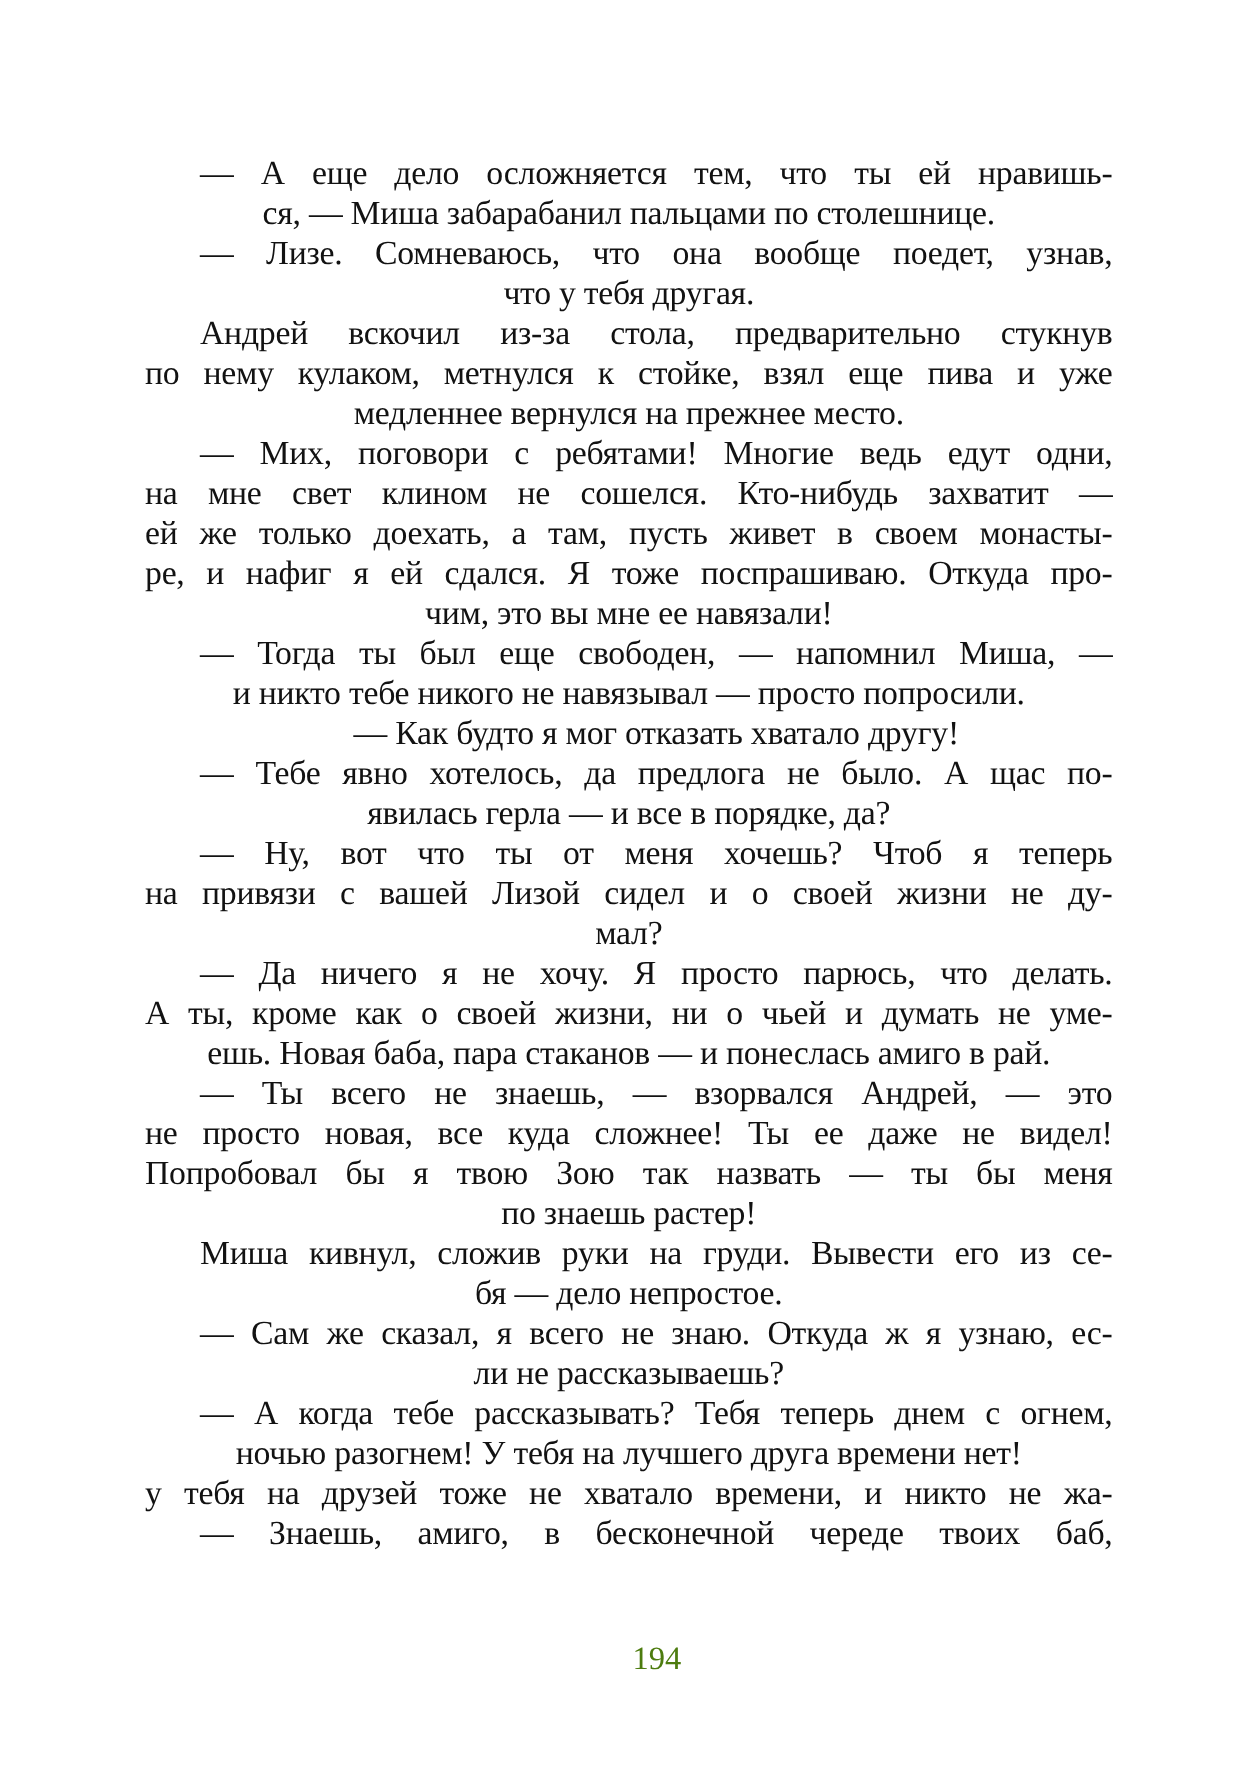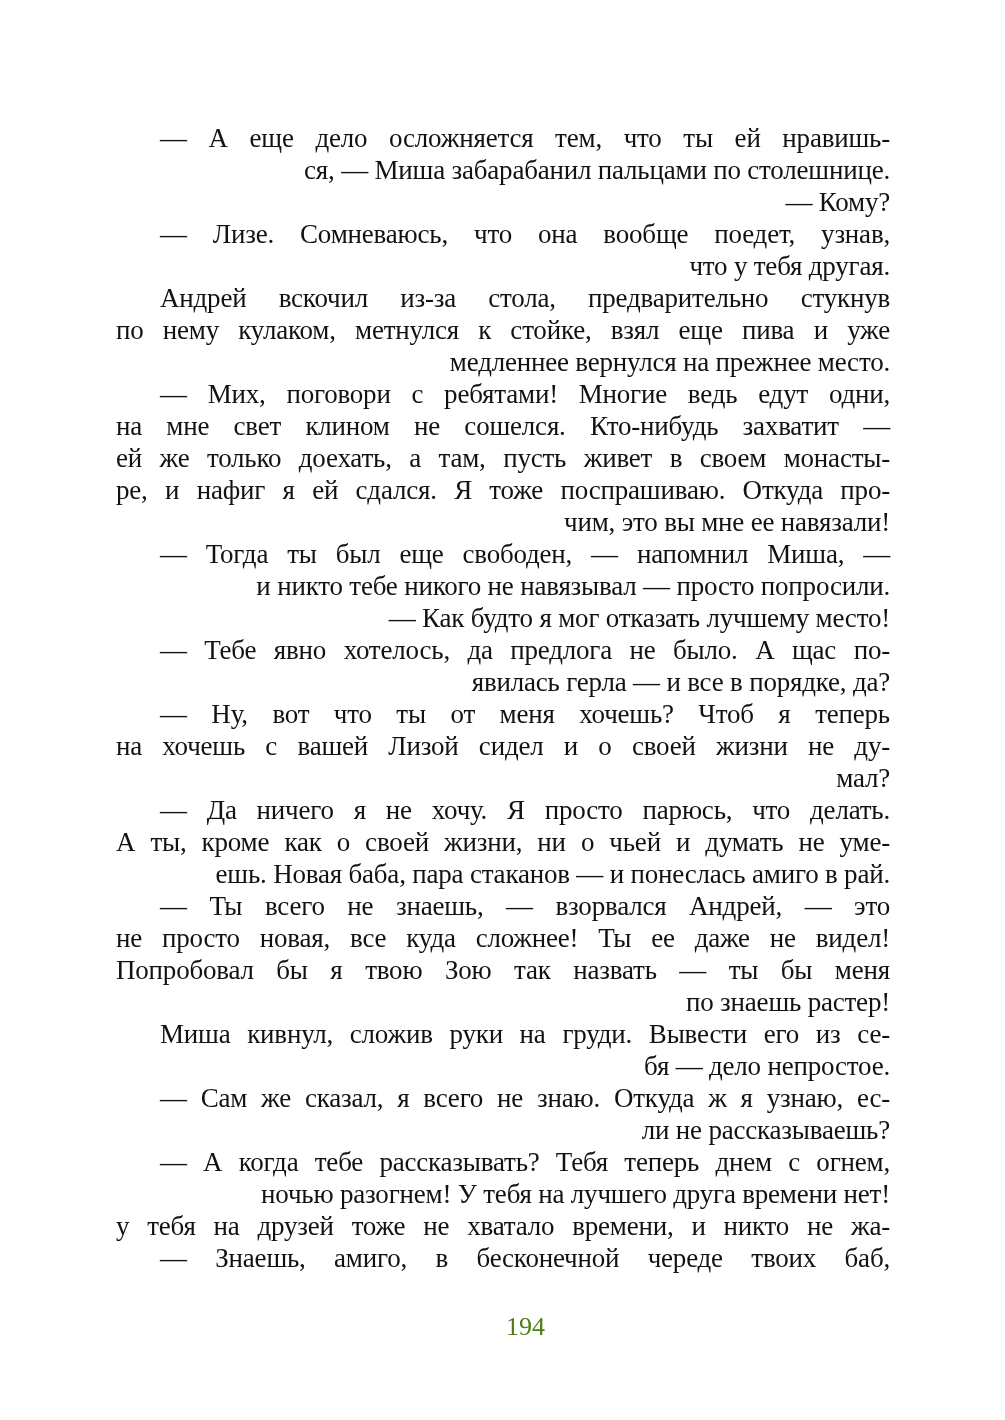"ся, — Миша забарабанил пальцами" .line { text-align: right -> center }
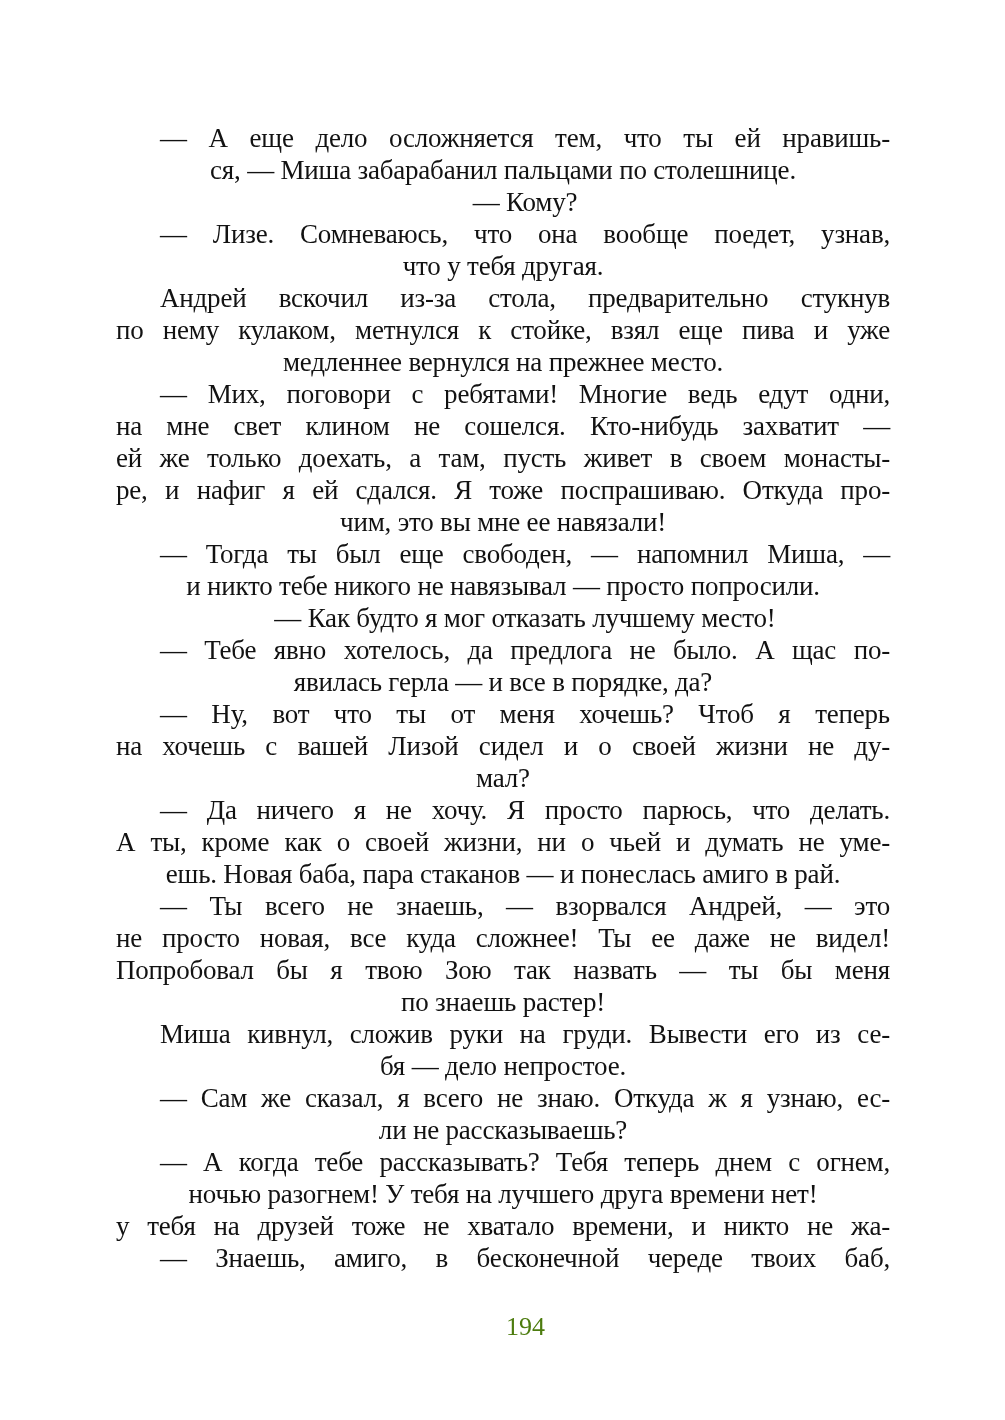"— Кому?" div.paragraph { html: <div> <div>— Кому?</div> </div> -> none }
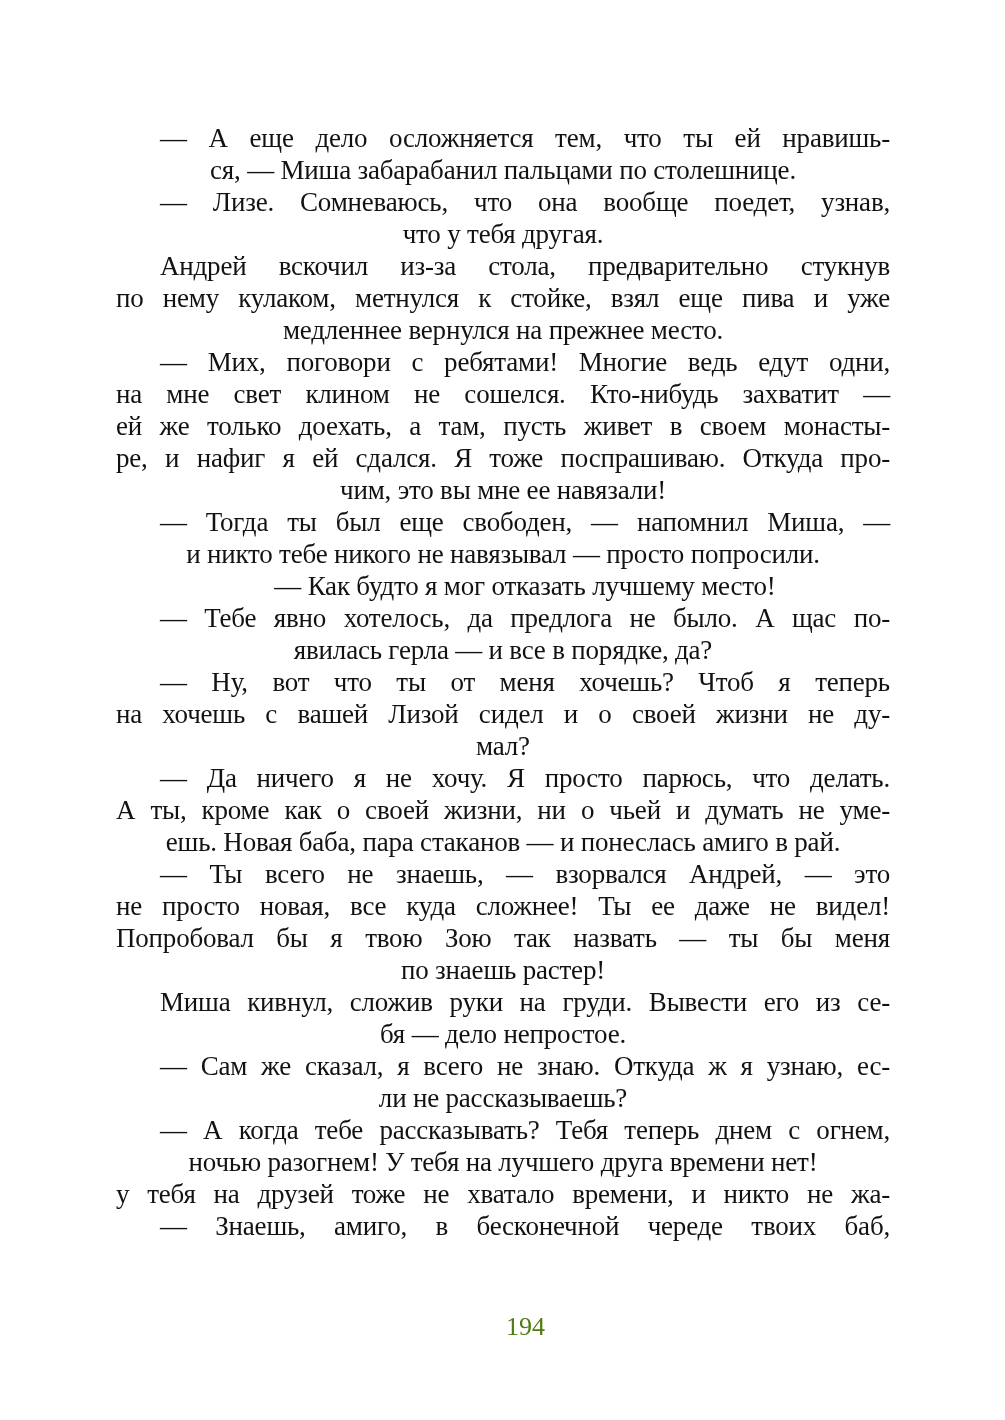"— Как будто я мог" div.line { text: лучшему место -> хватало другу }
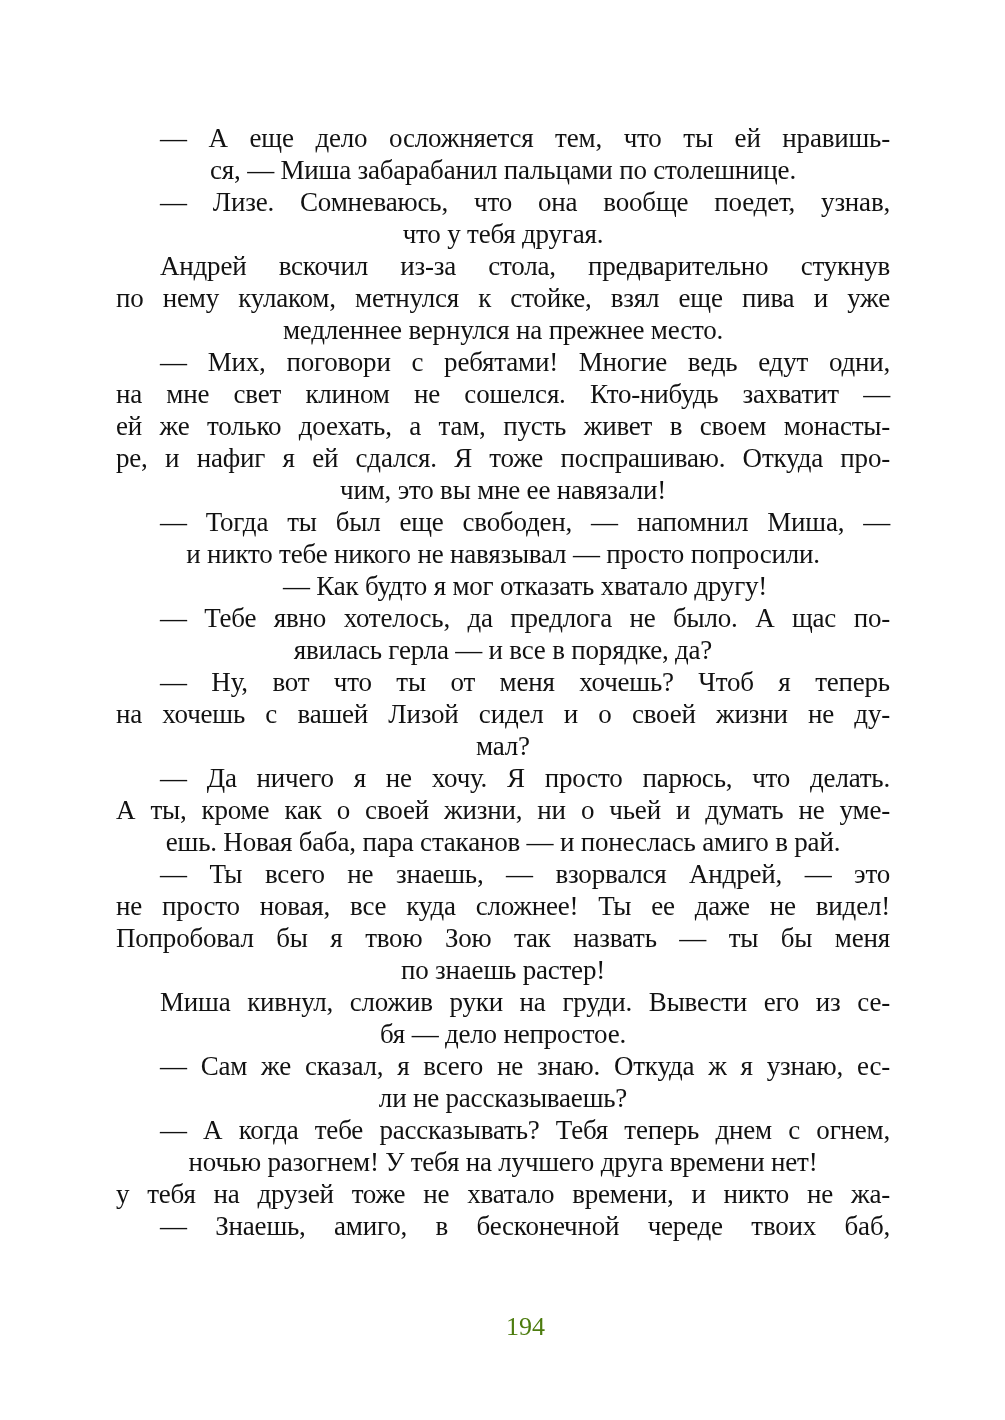"на хочешь с вашей Лизой" div.line { text: хочешь -> привязи }
